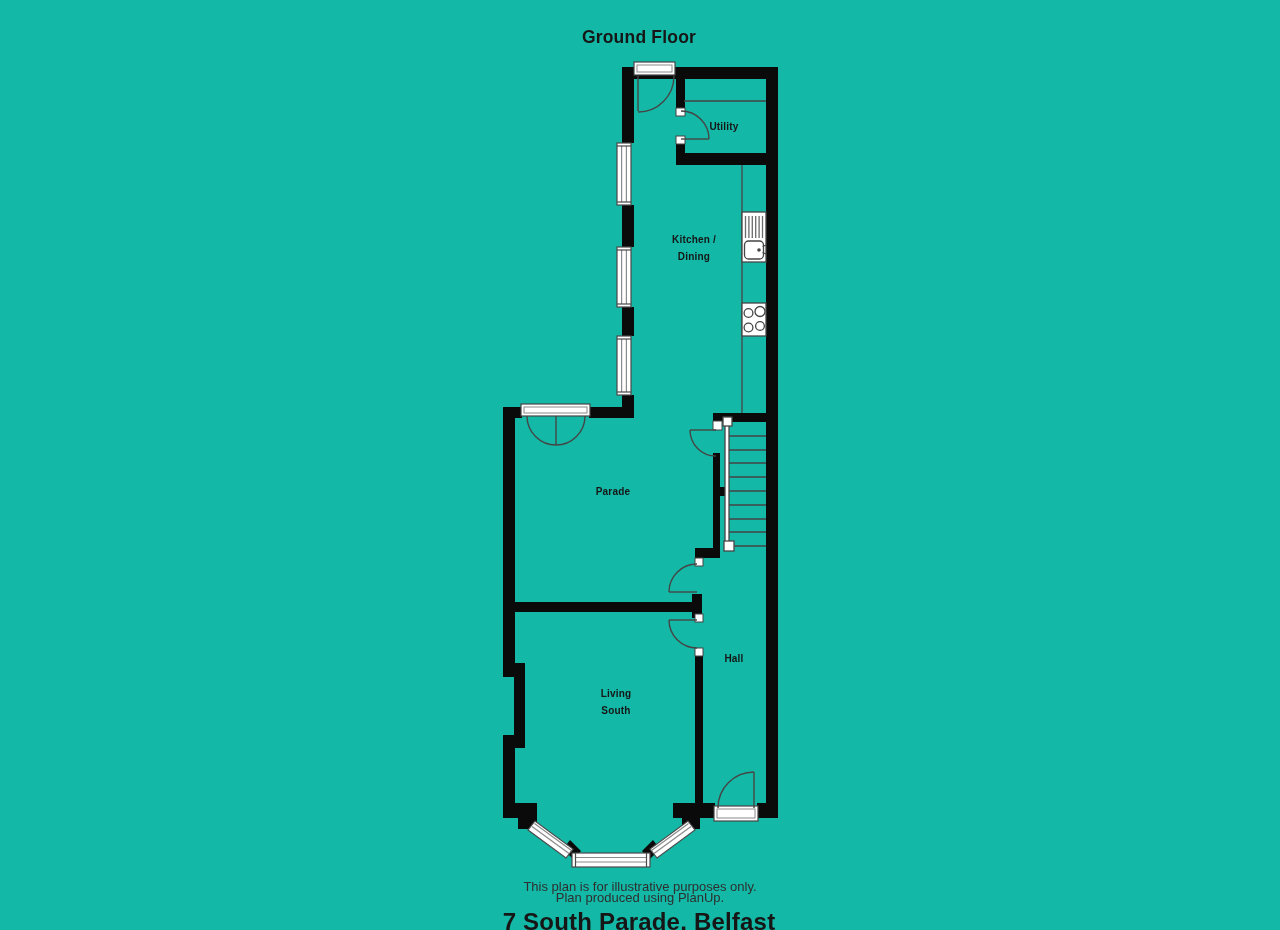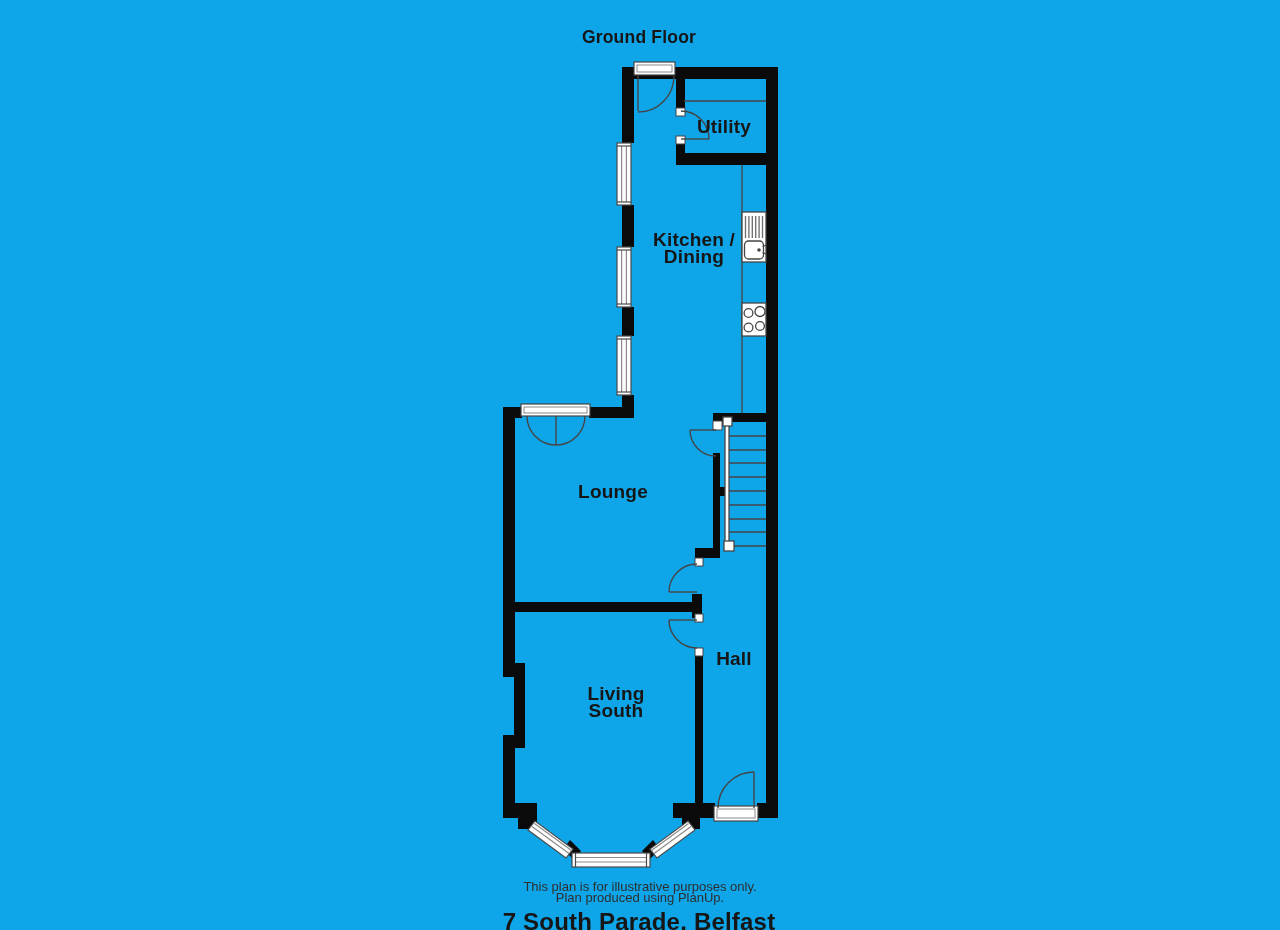"Ground Floor" #stage { background: #0ea5e9 -> #14b8a6 }
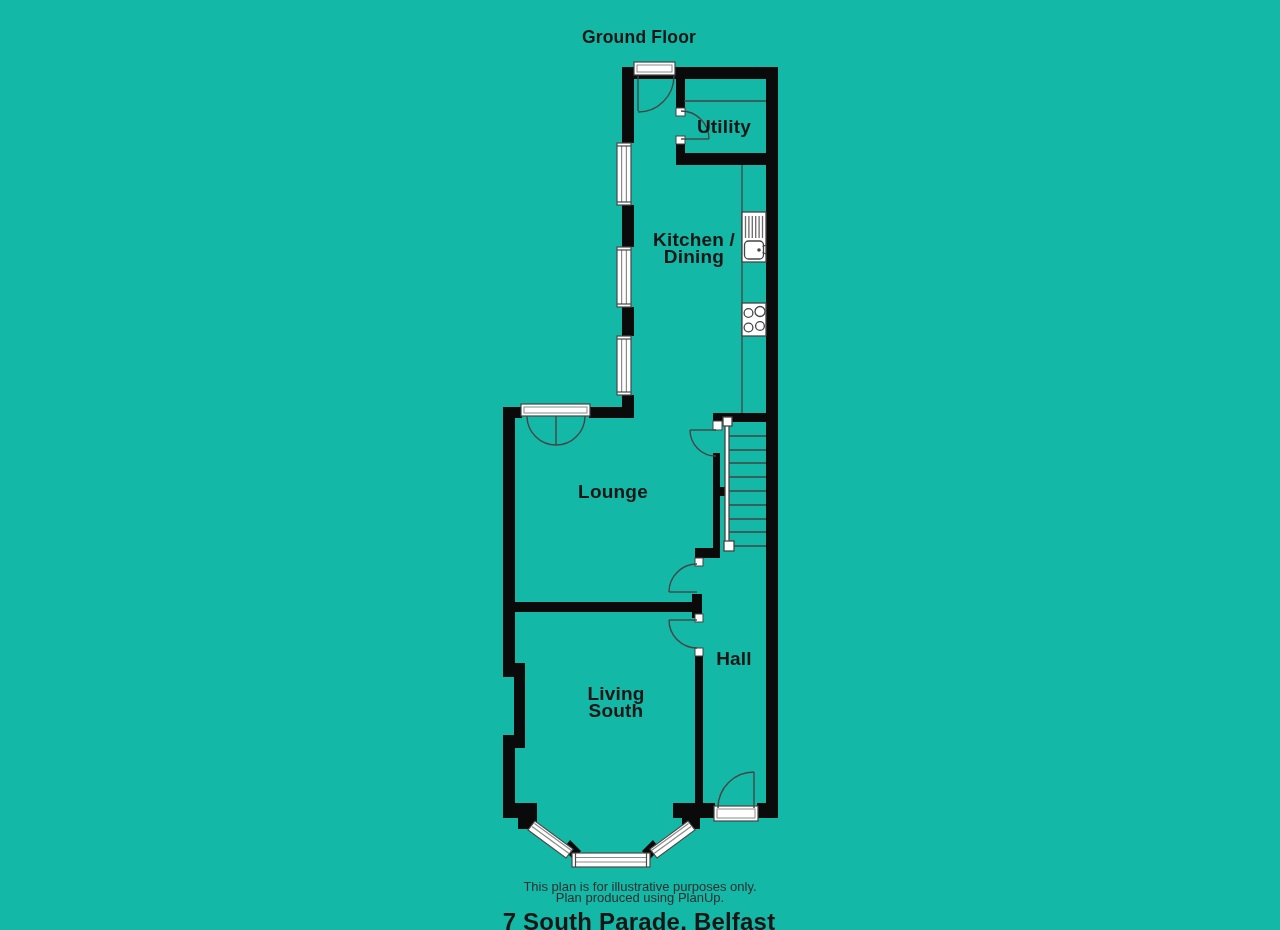"Utility" .room { font-size: 19px -> 10px }
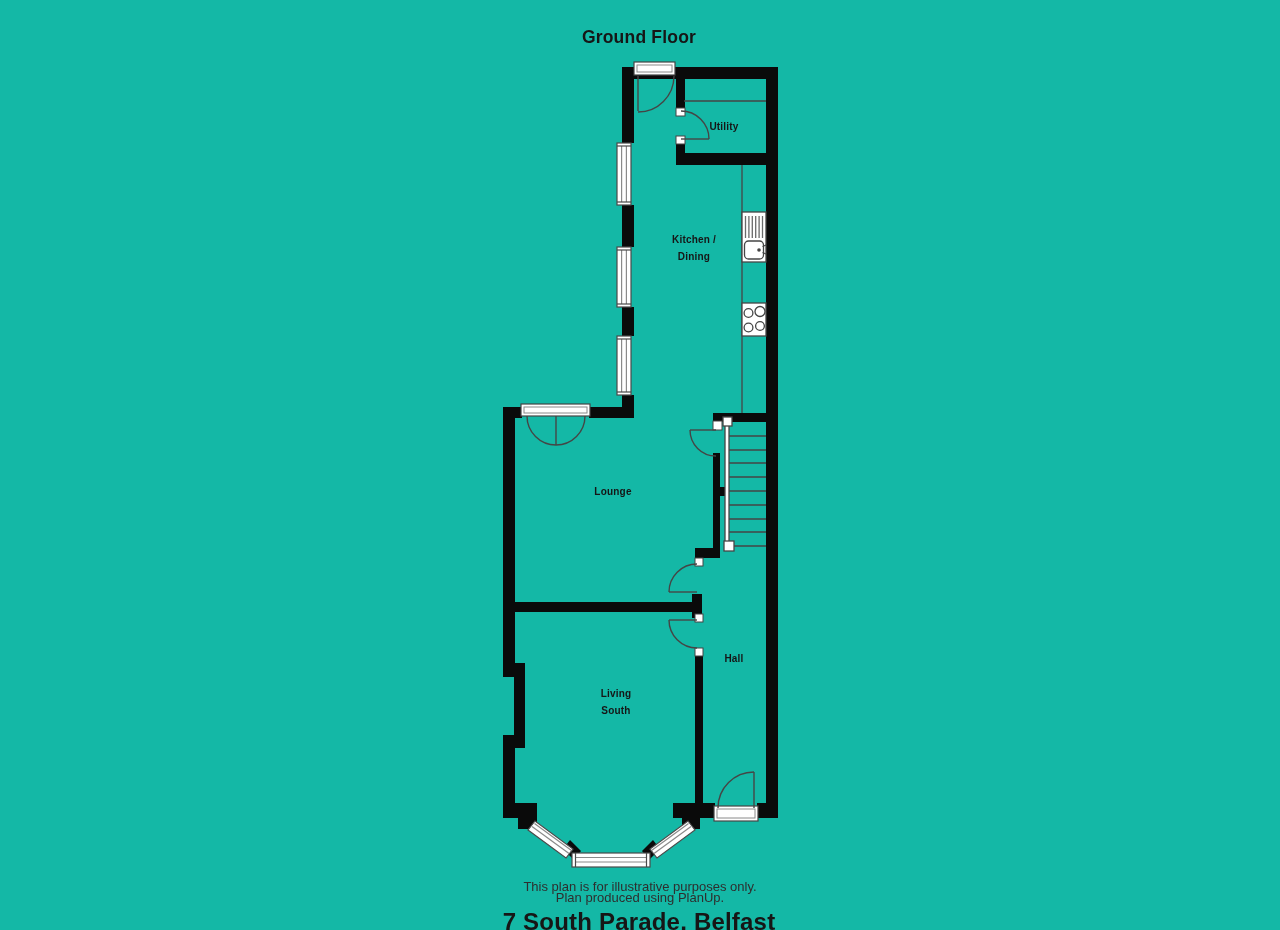"Lounge" div.label { text: Lounge -> Parade }
